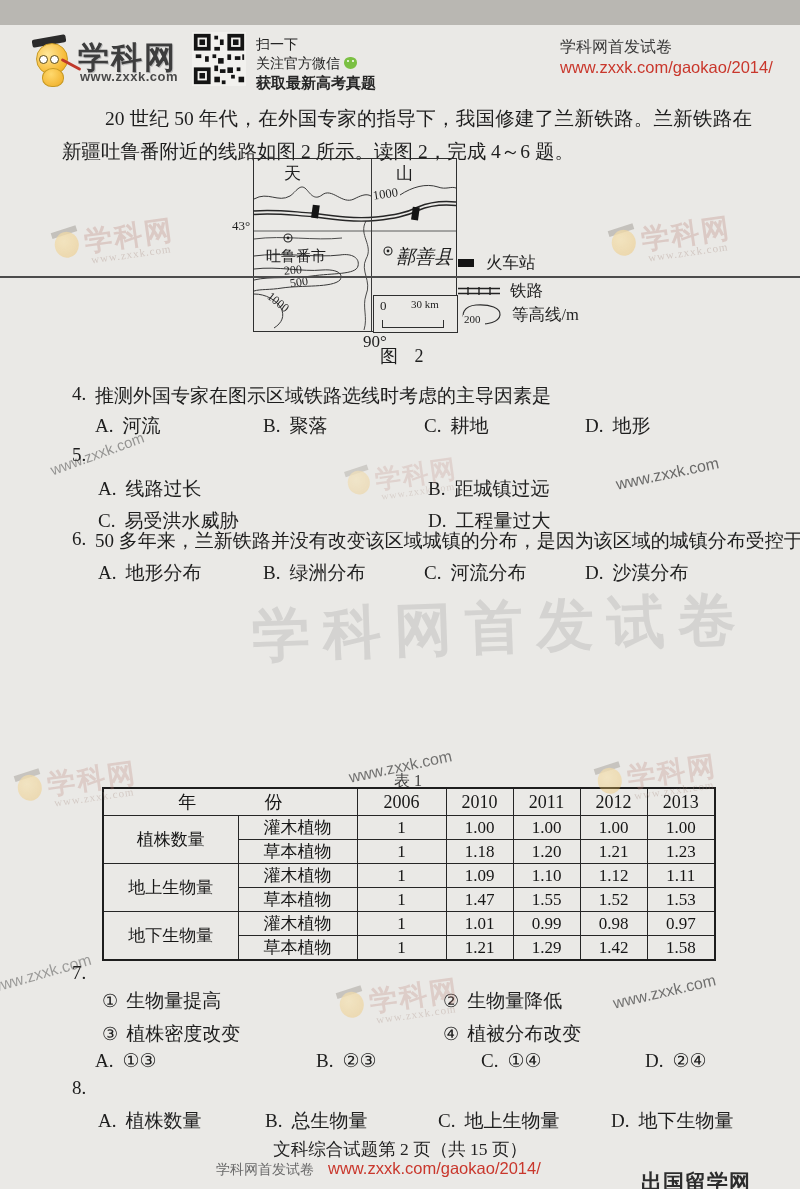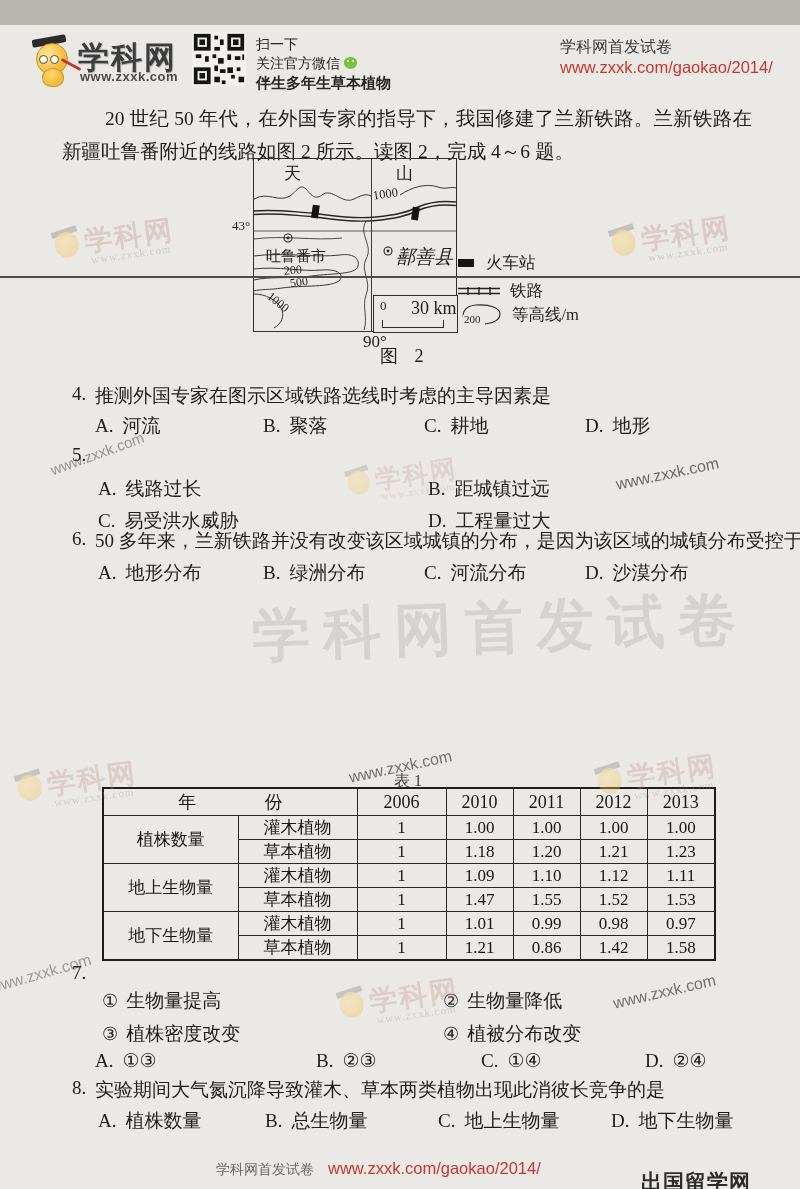"伴生多年生草本植物" span { text: 伴生多年生草本植物 -> 获取最新高考真题 }
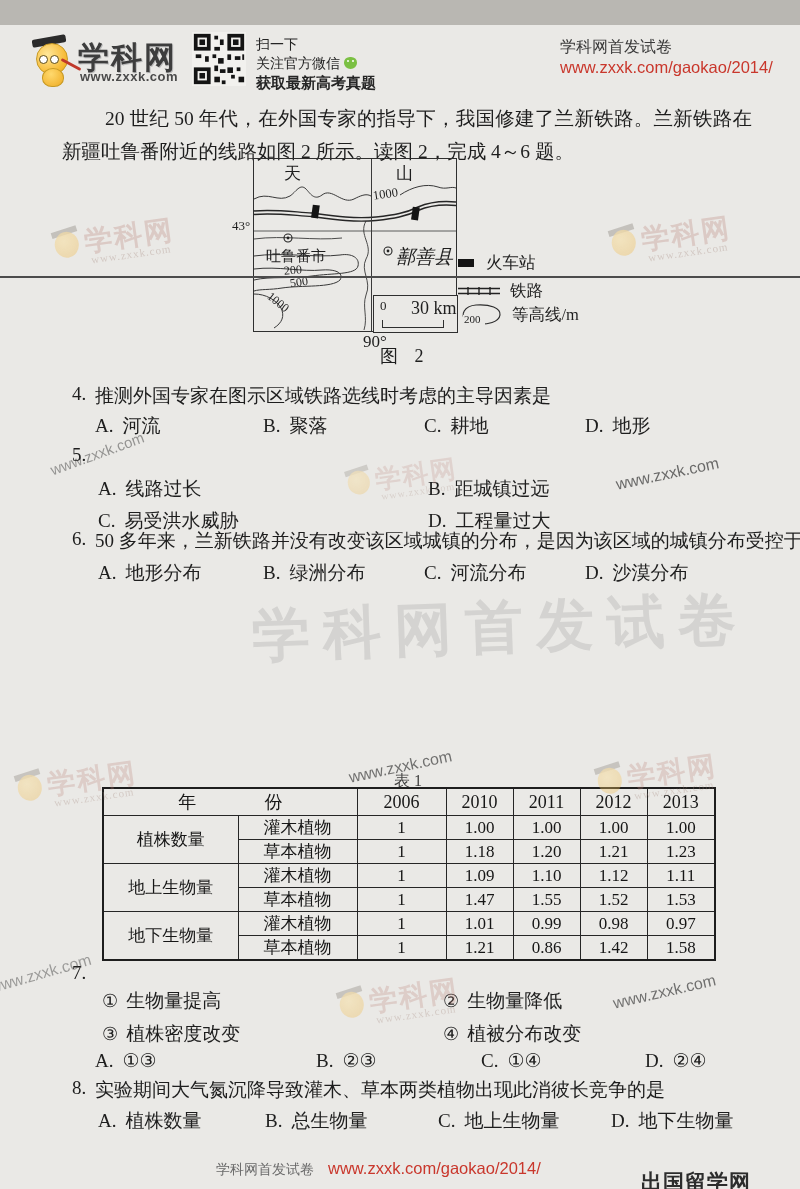"30 km" span.maplbl { font-size: 18px -> 11px }
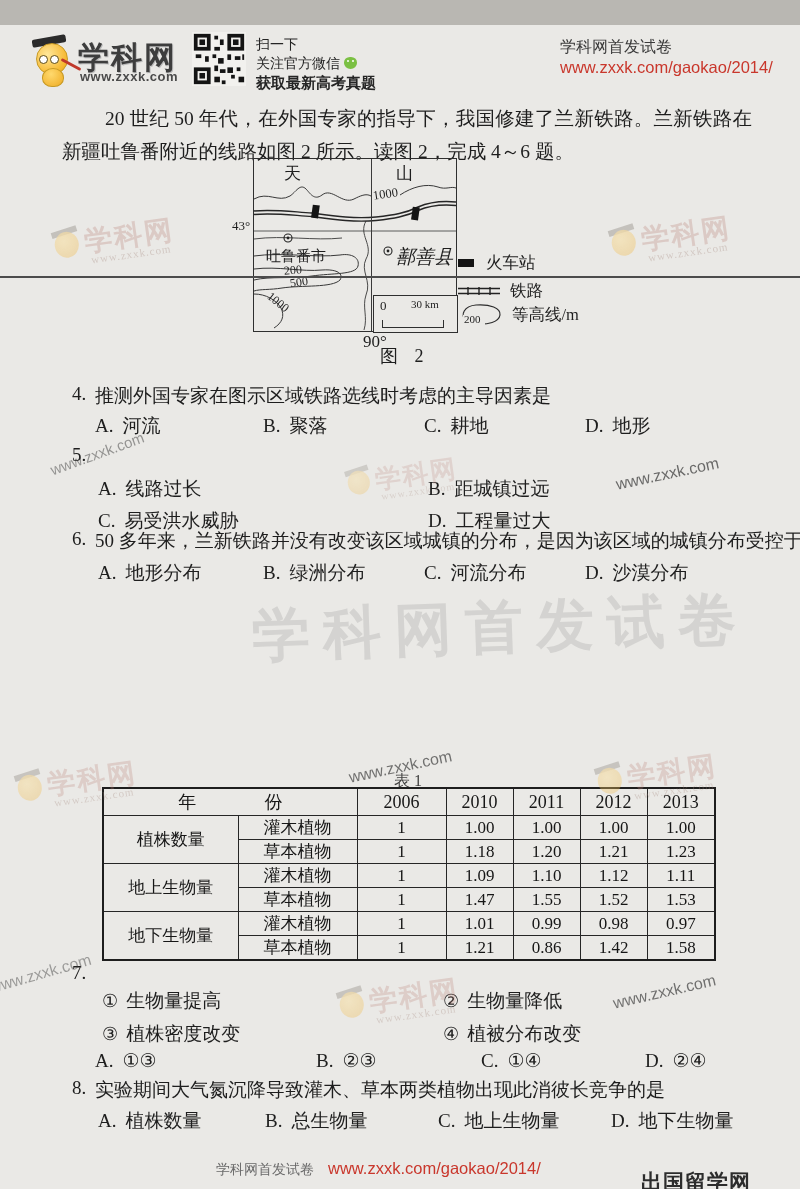"0.86" td { text: 0.86 -> 1.29 }
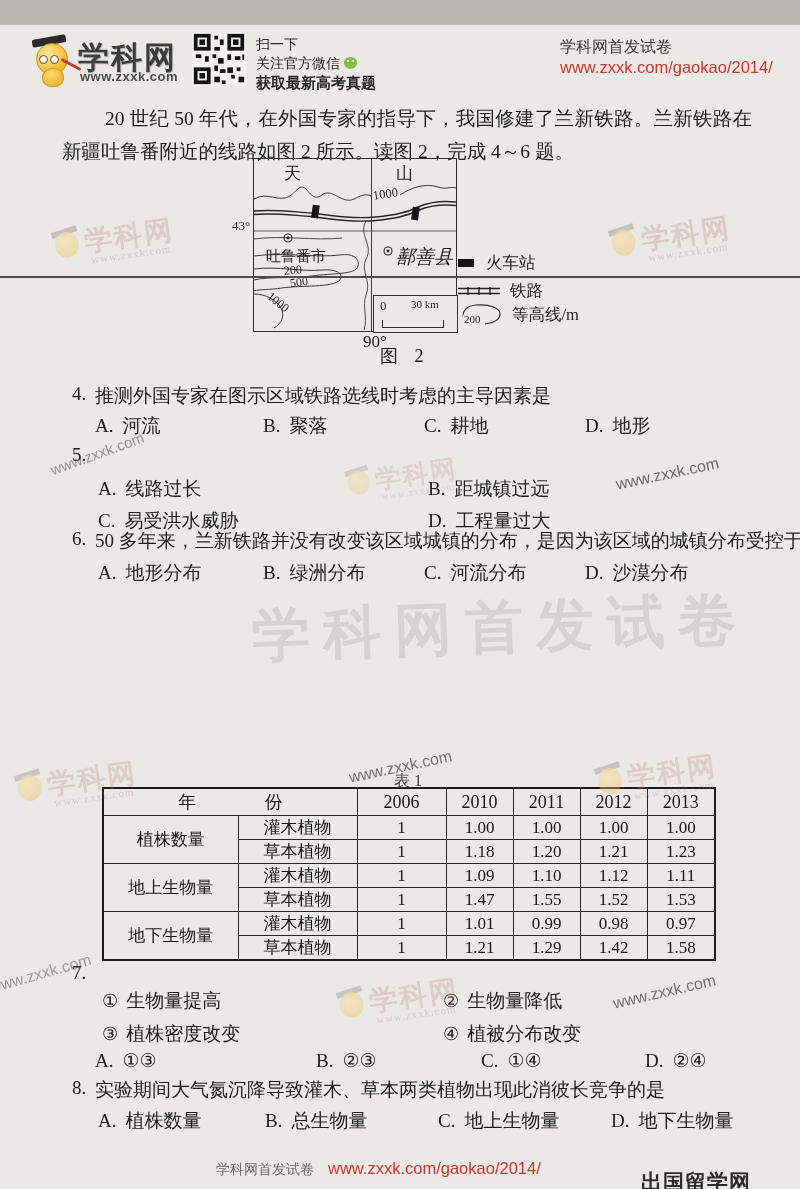"实验期间大气氮沉降导致灌木、草本两类植物出现此消彼长竞争的是" span.qtext { html: <span>实验期间大气氮沉降导致灌木、草本两类植物出现此消彼长竞争的是</span> -> none }
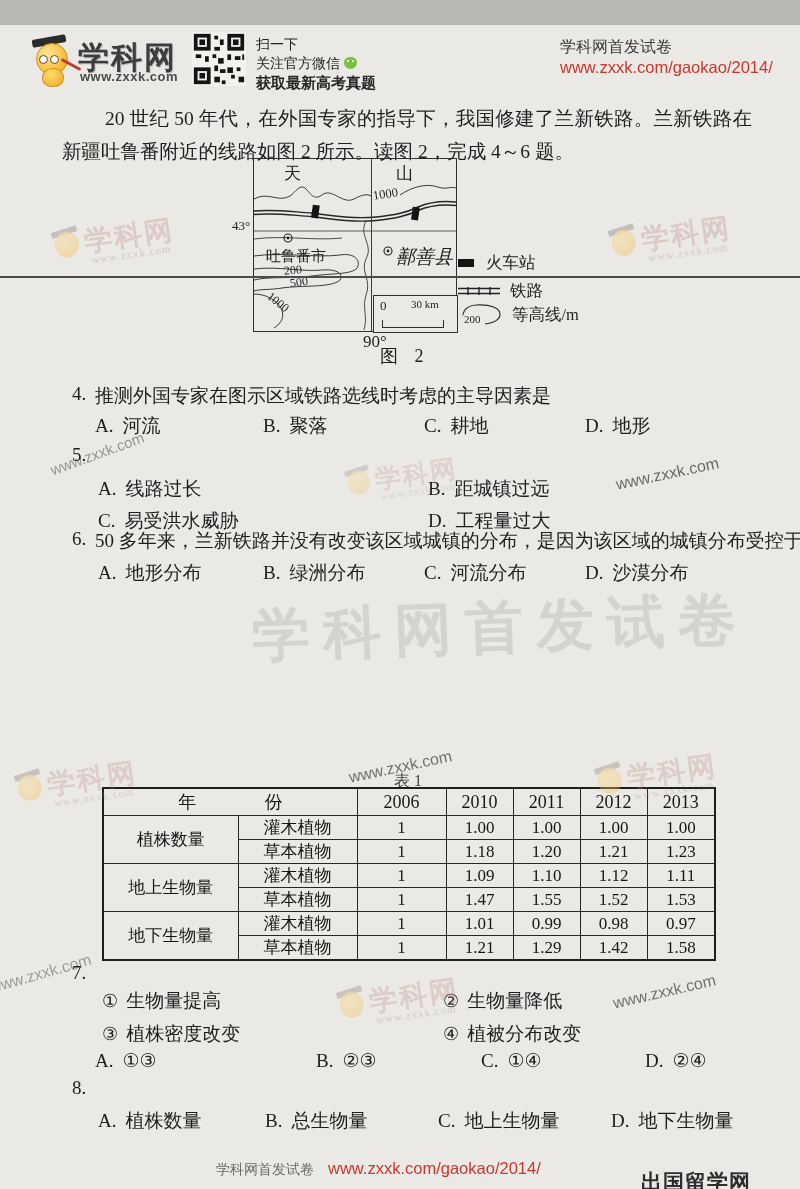"文科综合试题第 2 页（共 15 页）" div.foot-page { html: none -> <div>文科综合试题第 2 页（共 15 页）</div> }
